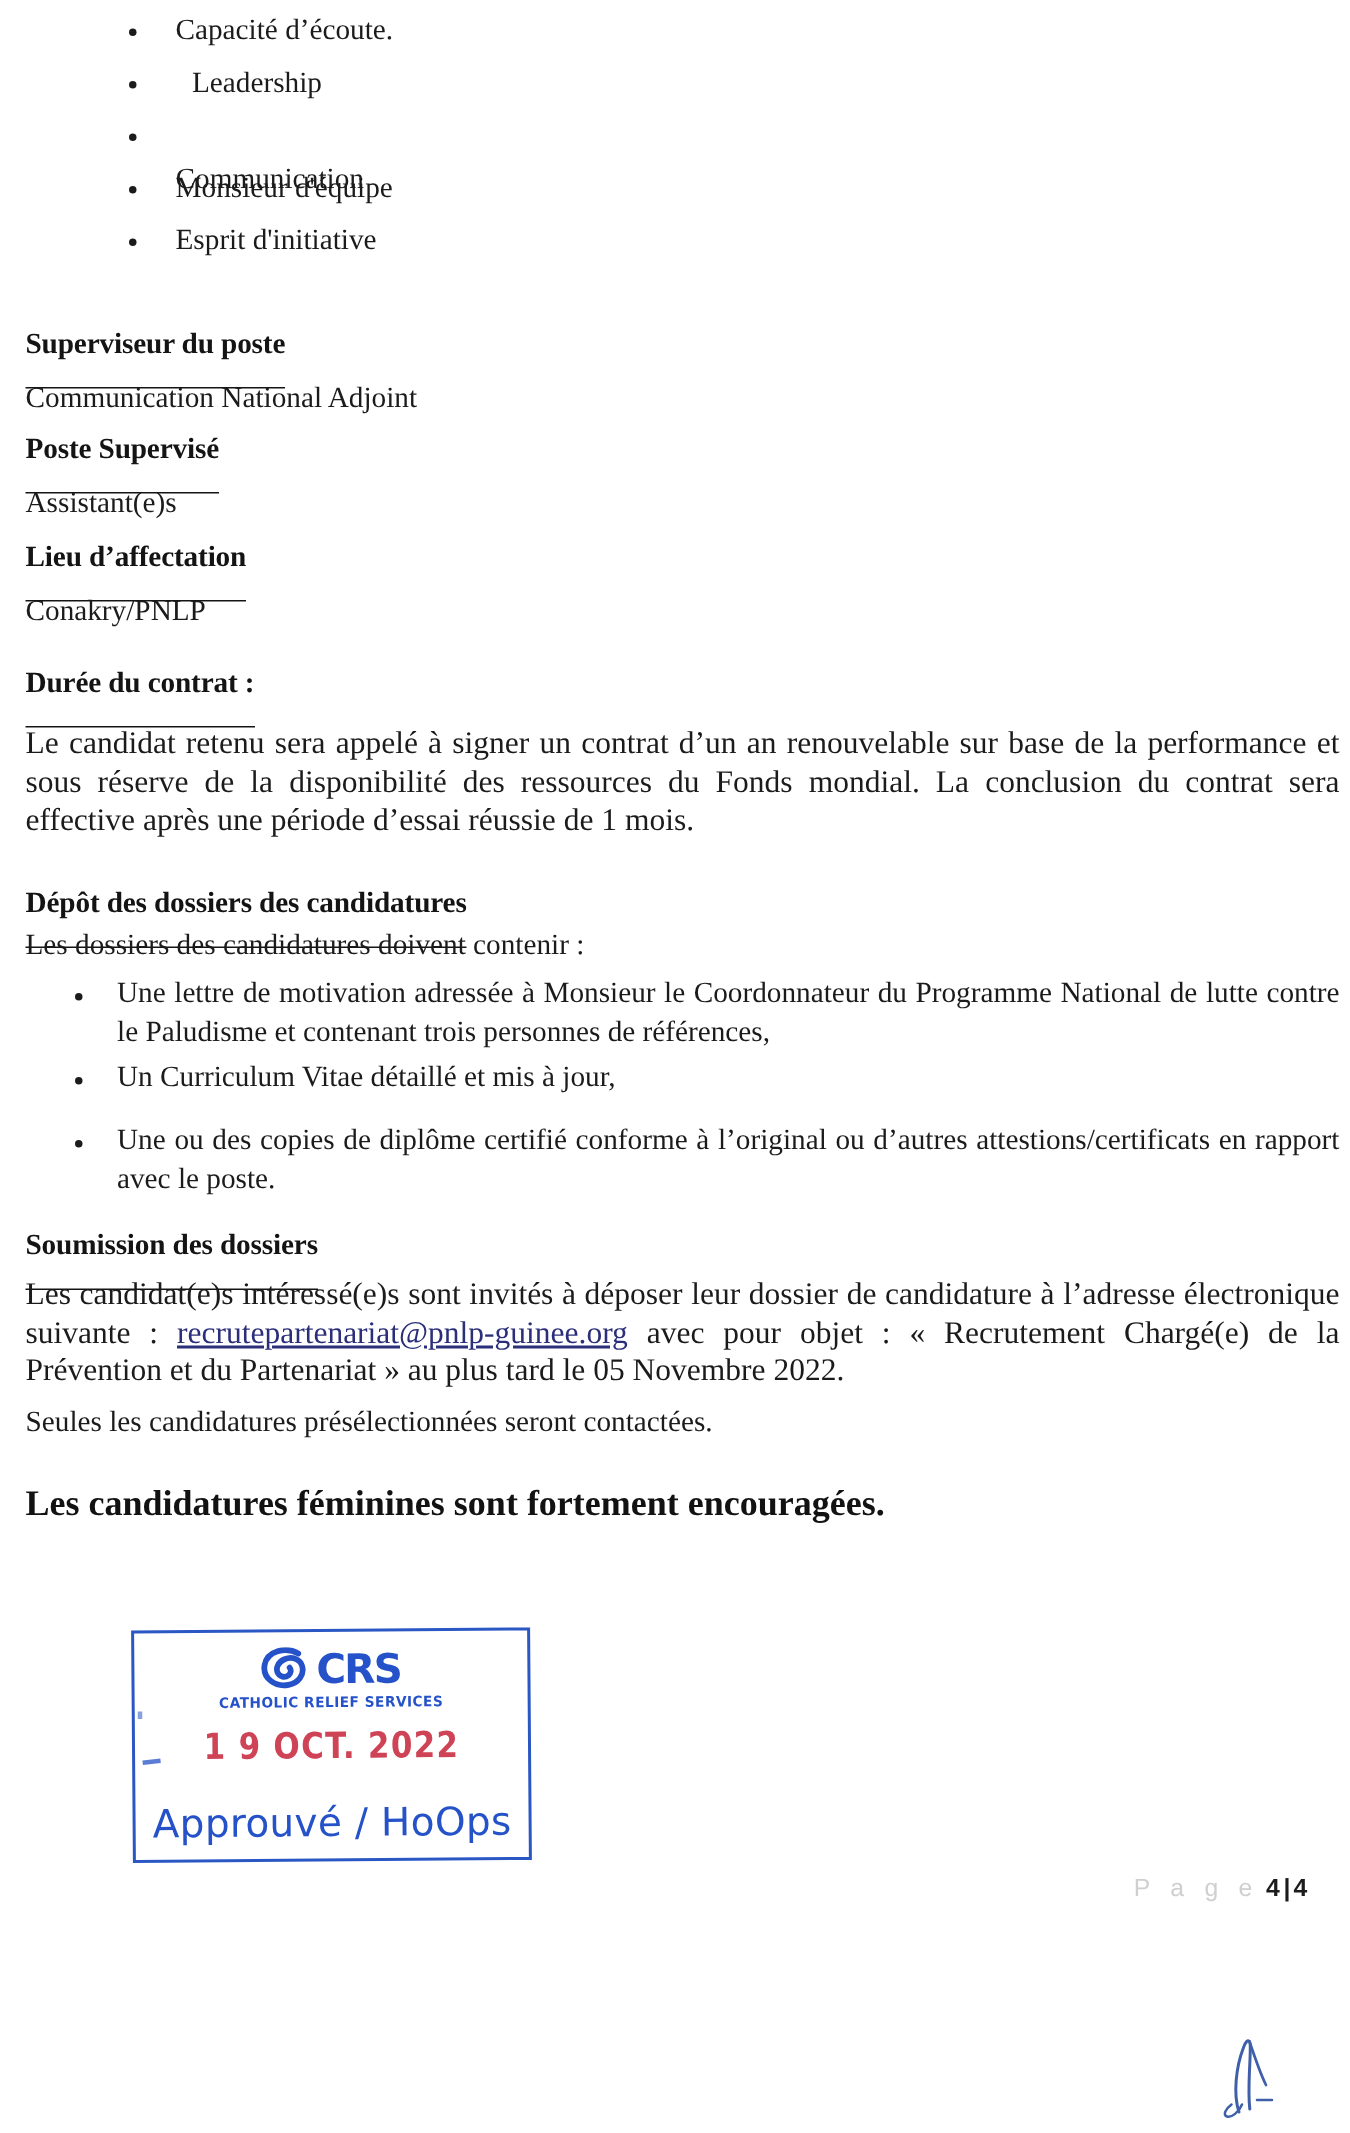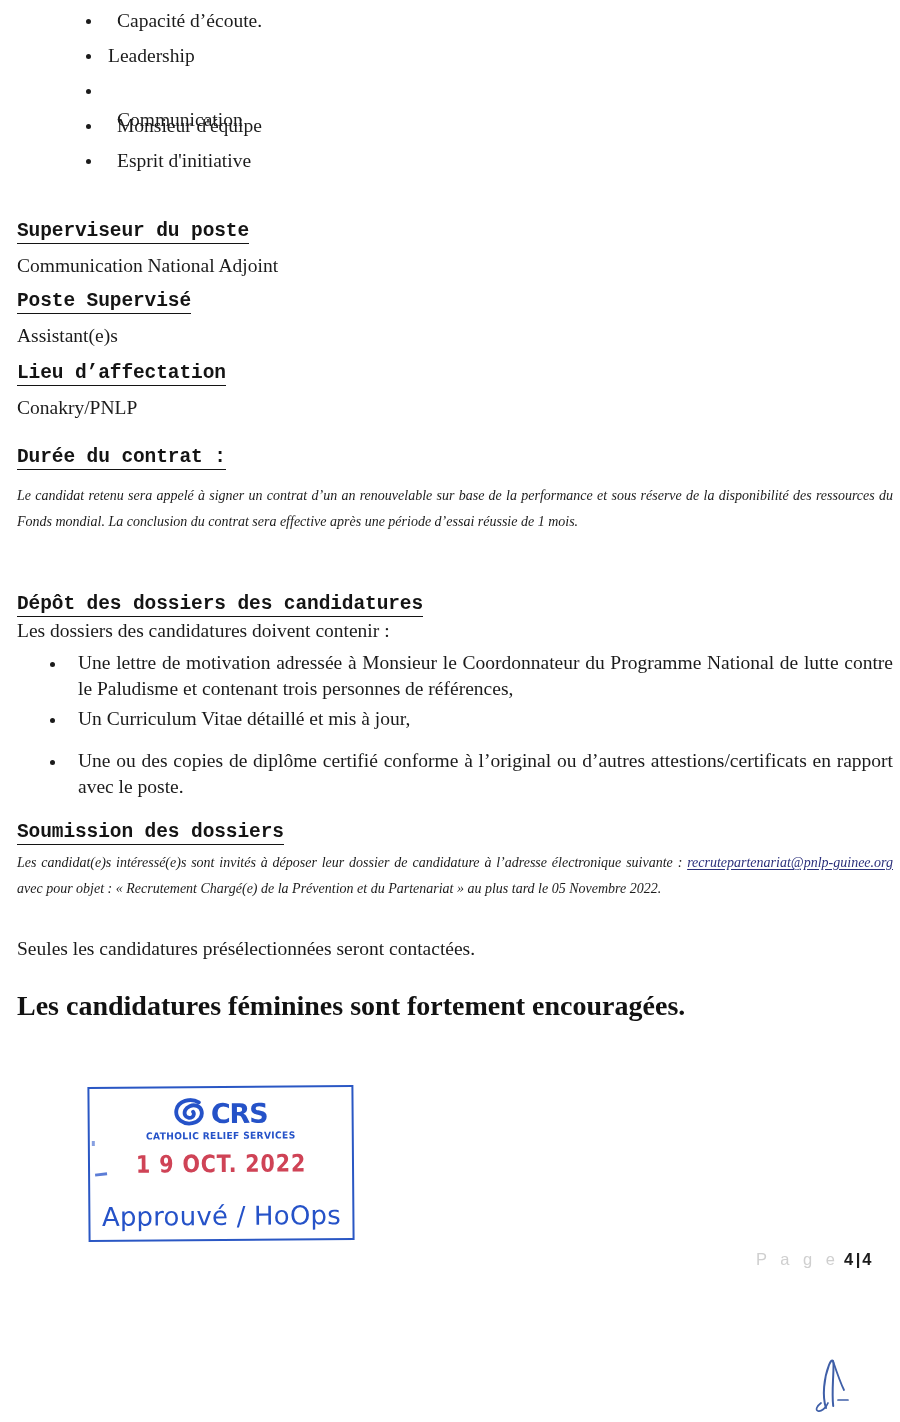"Leadership" div.bullet-text { left: 108px -> 128px }
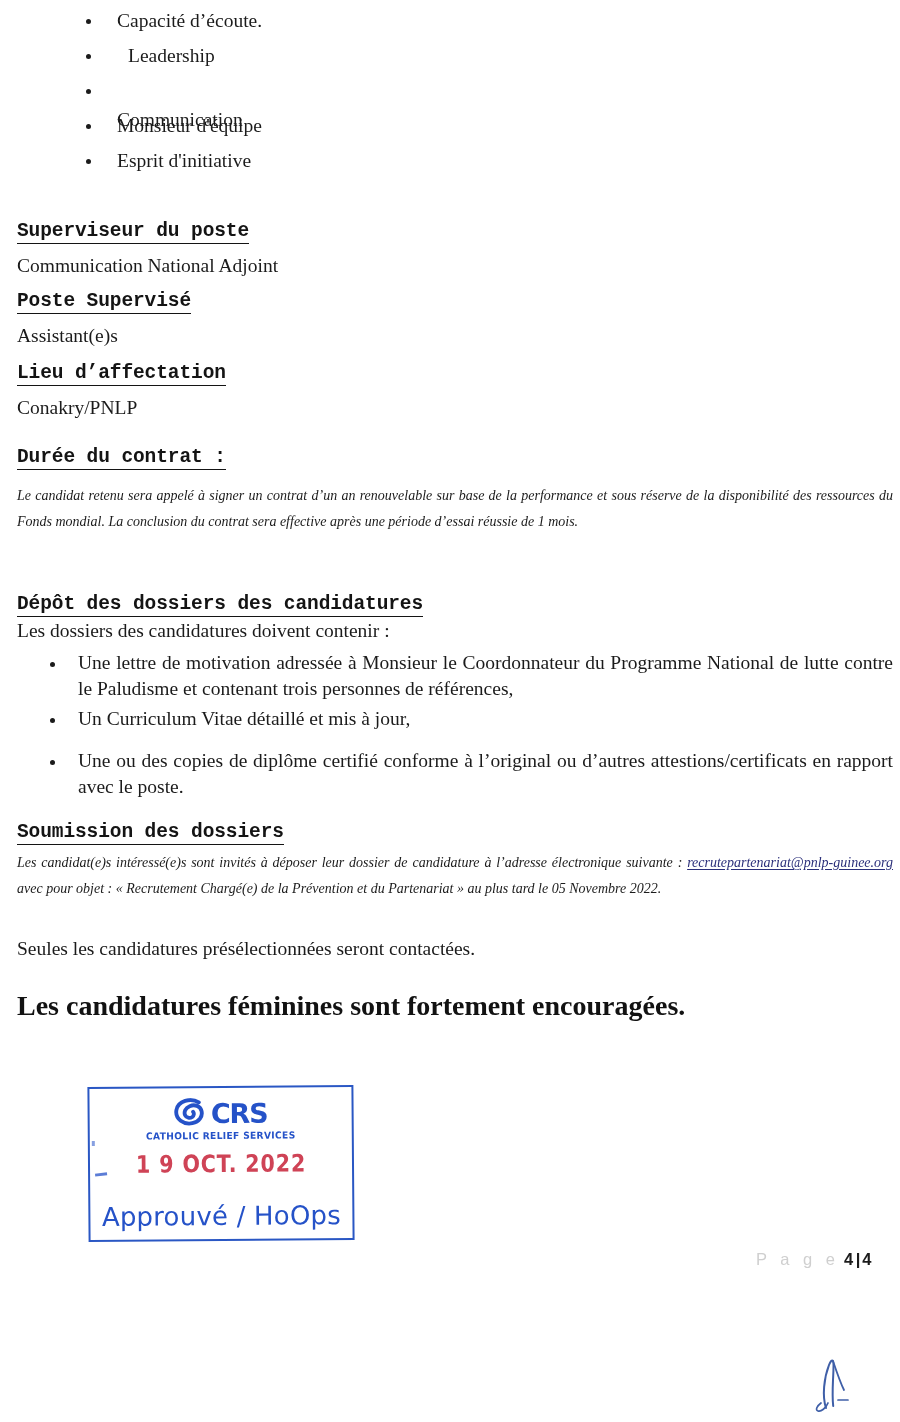"Superviseur du poste" .heading .hd-underline { font-family: Liberation Mono, monospace -> none; padding-bottom: 1px -> 17px }
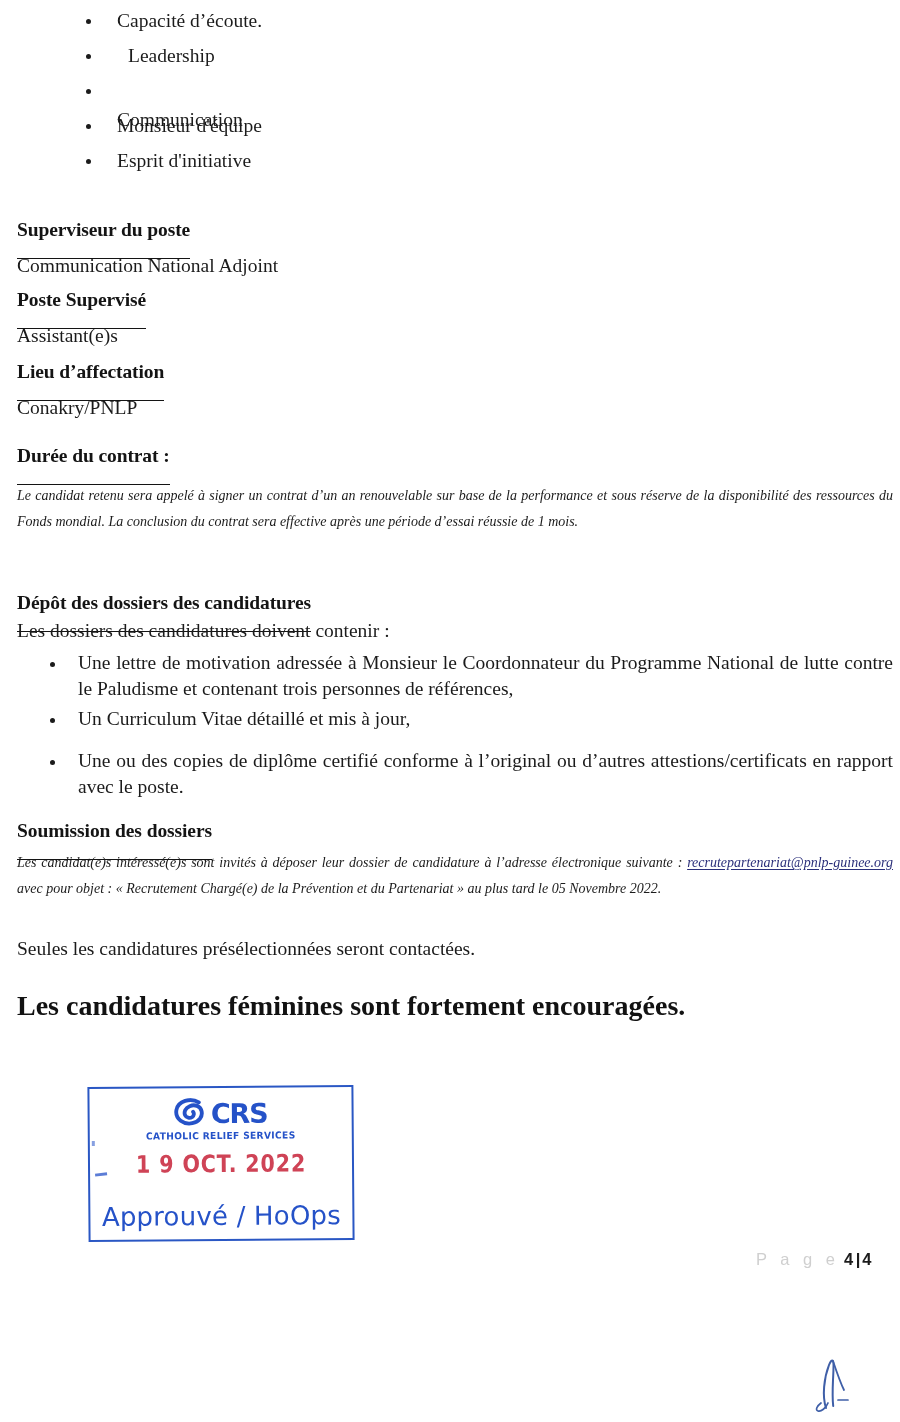"Le candidat retenu sera appelé" .para { font-size: 14px -> 21px; font-style: italic -> none }
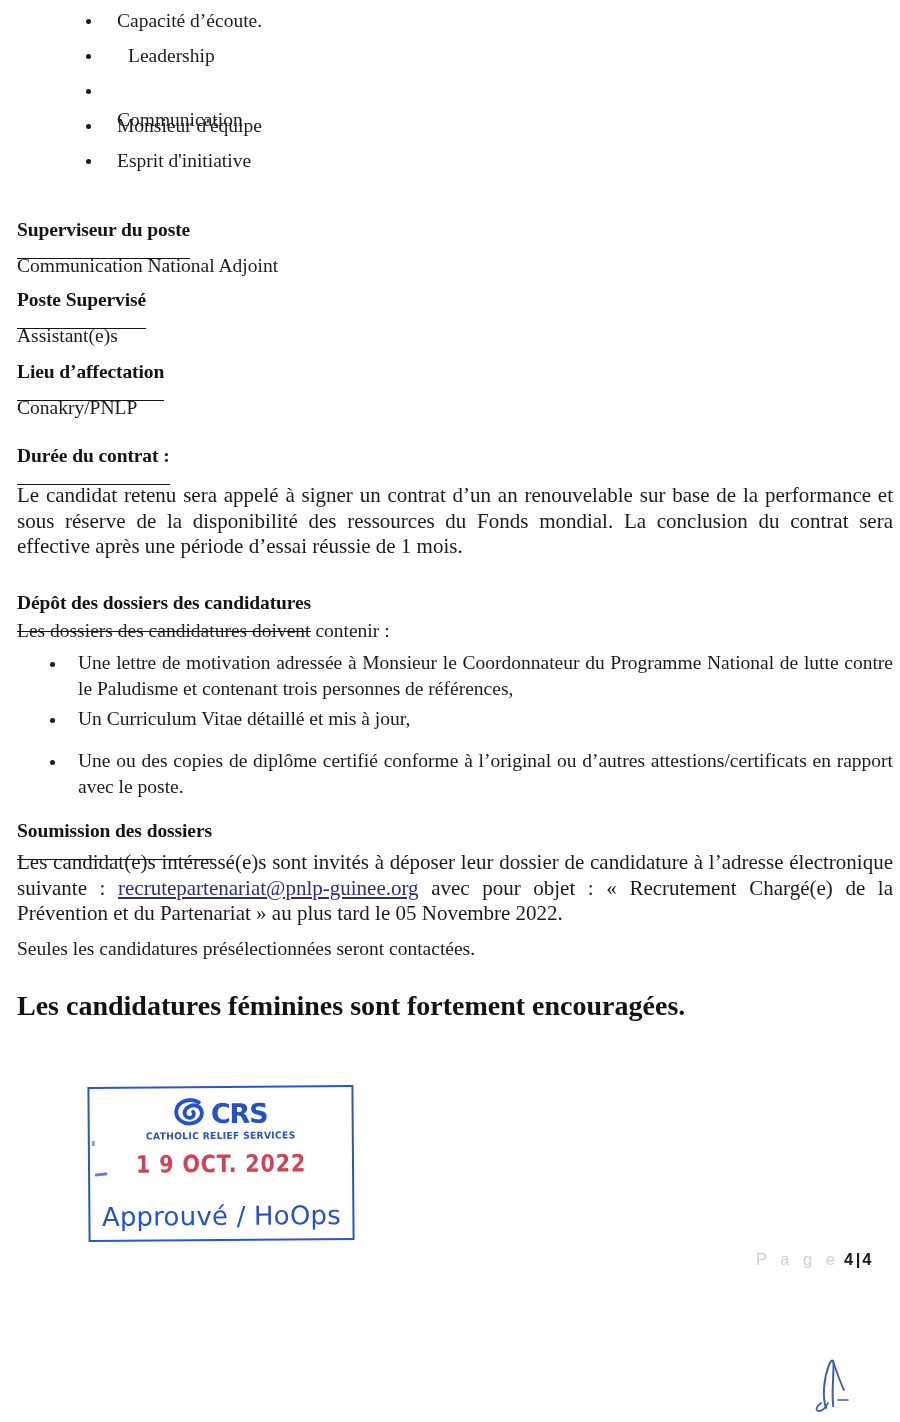"Les candidatures féminines sont" .bold-line { font-size: 28px -> 24px }
